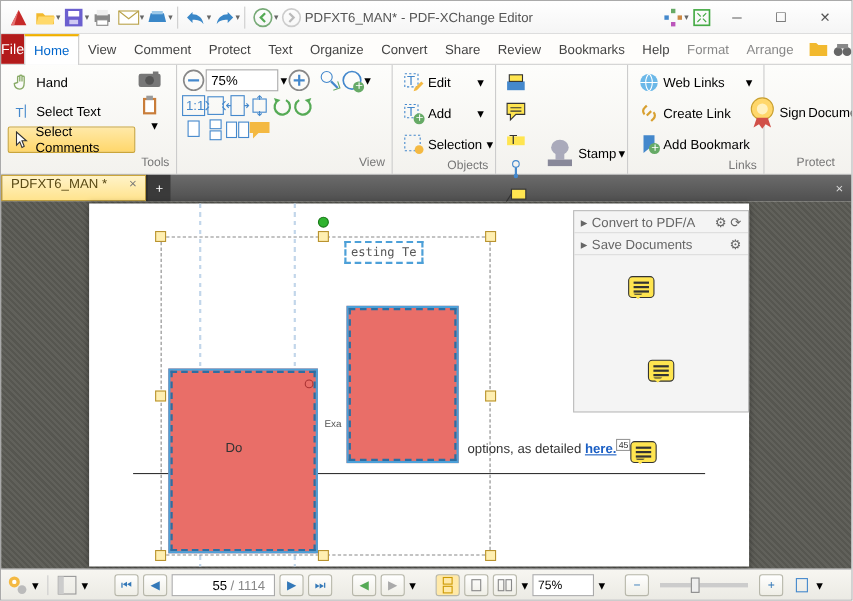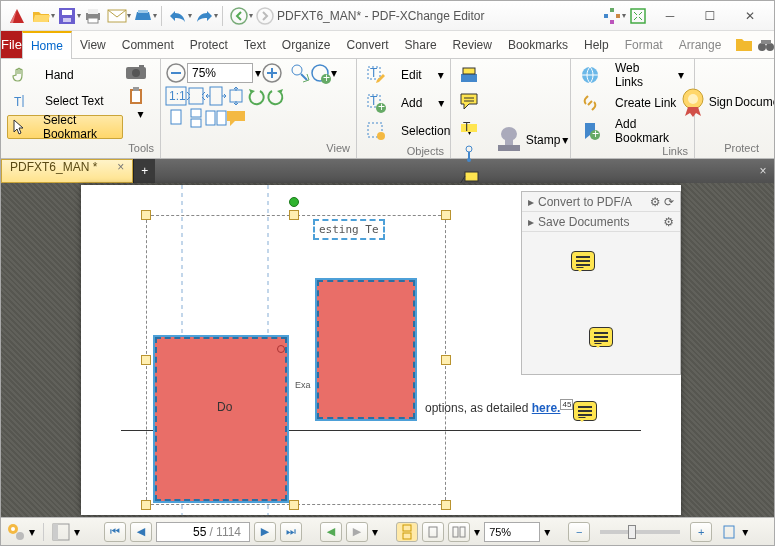"Hand" .rbtn { gap: 16px -> 4px }
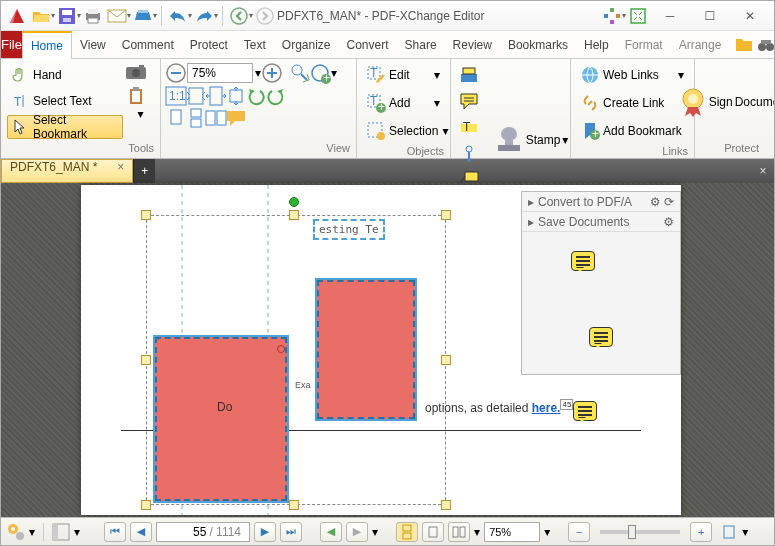"Select Bookmark" span { text: Bookmark -> Comments }
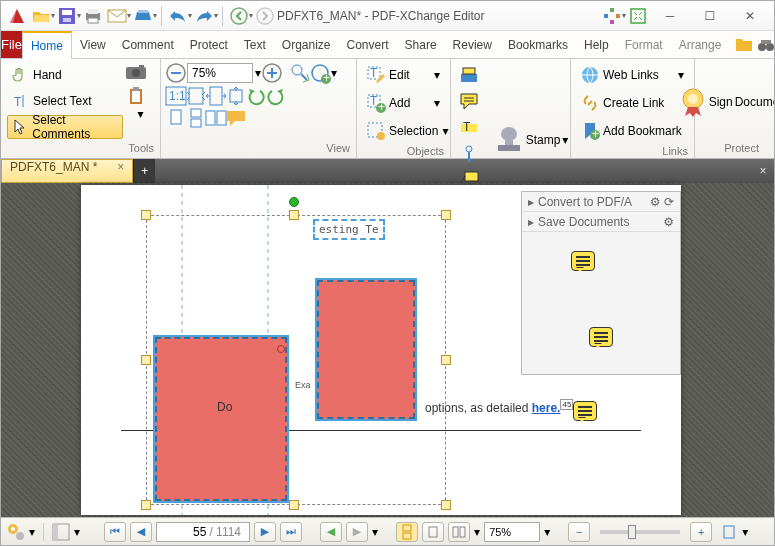"Do" div.bodytxt { left: 136px -> 124px }
